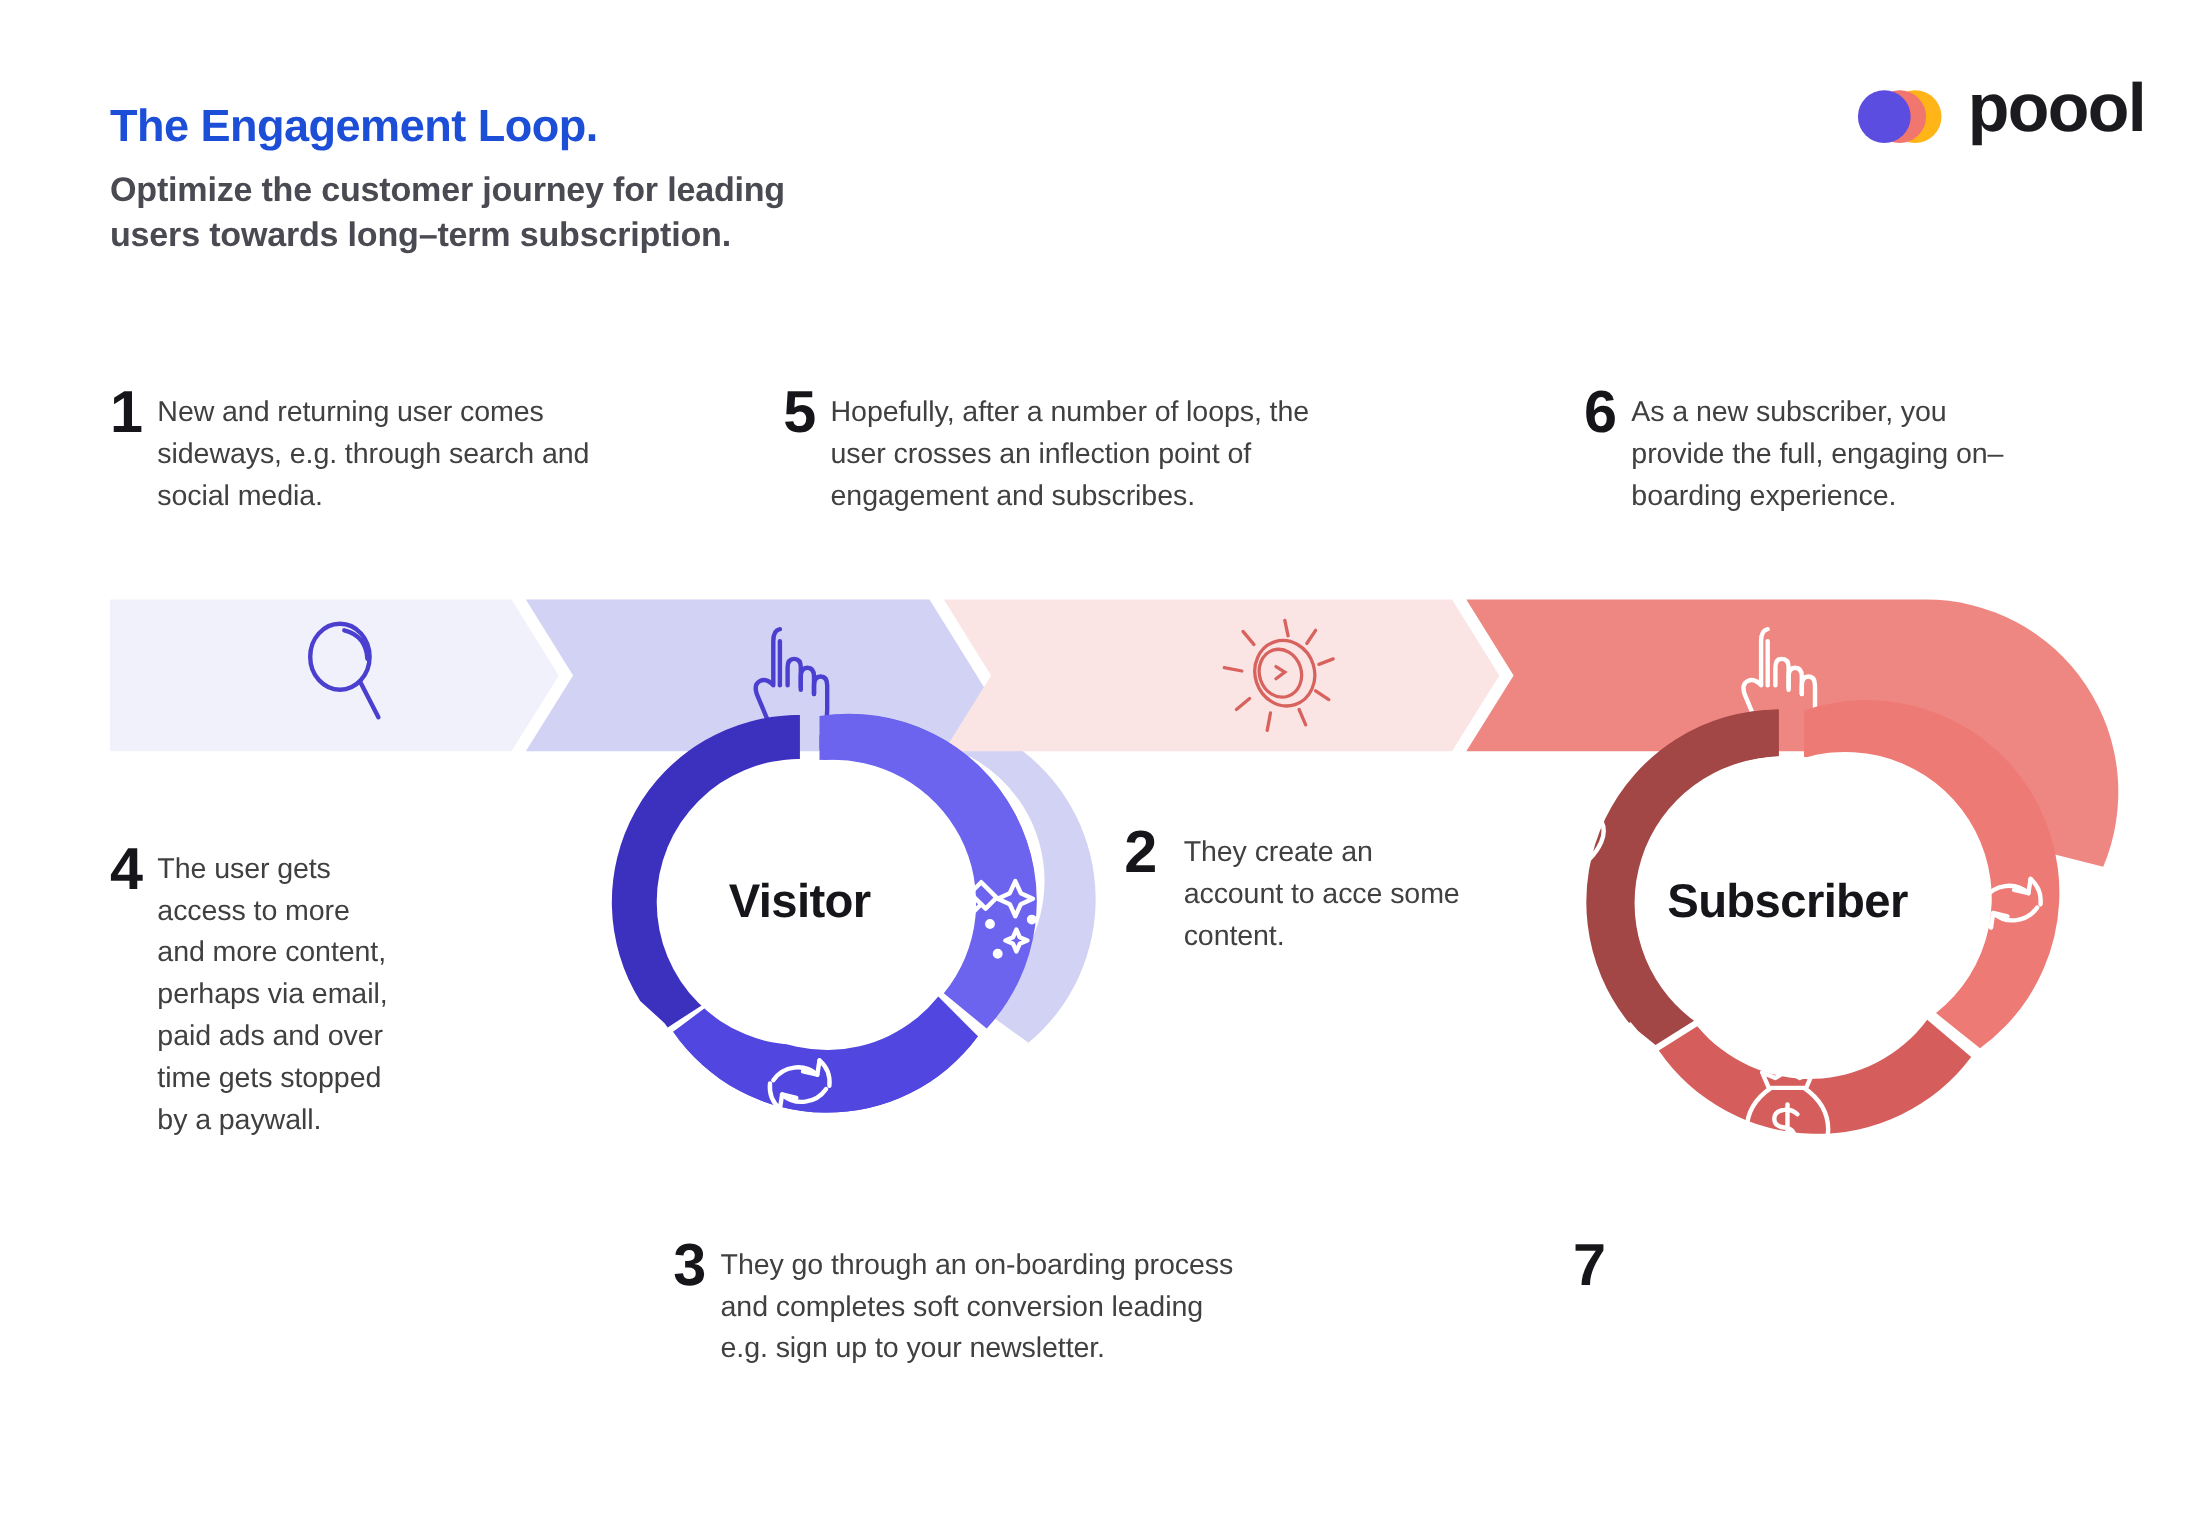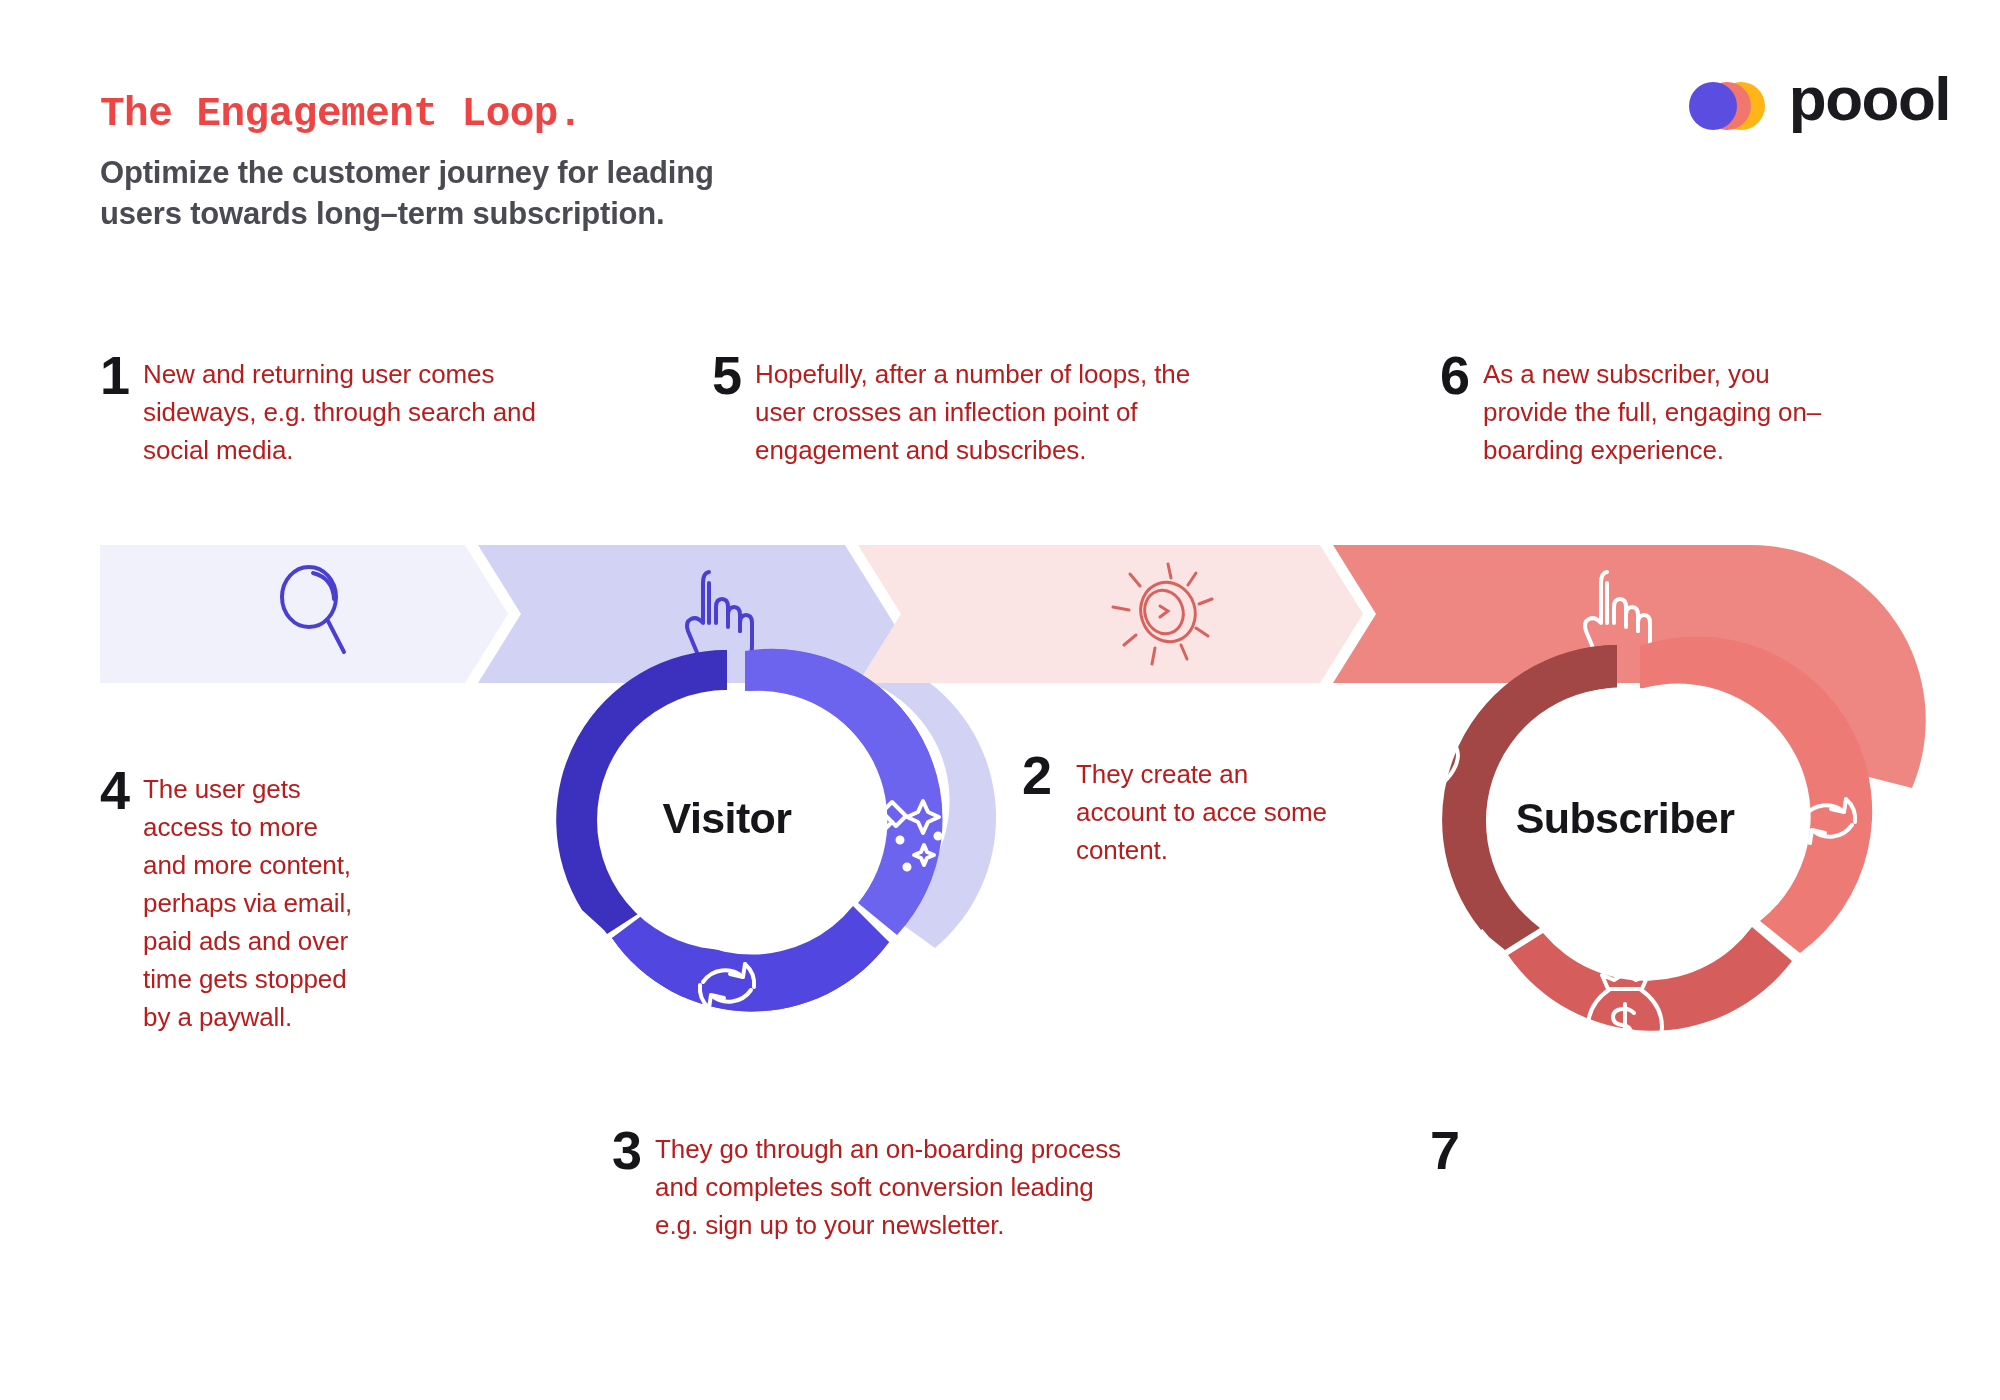"The Engagement Loop." .page-title { color: #ef4444 -> #1d4ed8; font-family: Liberation Mono, monospace -> none }
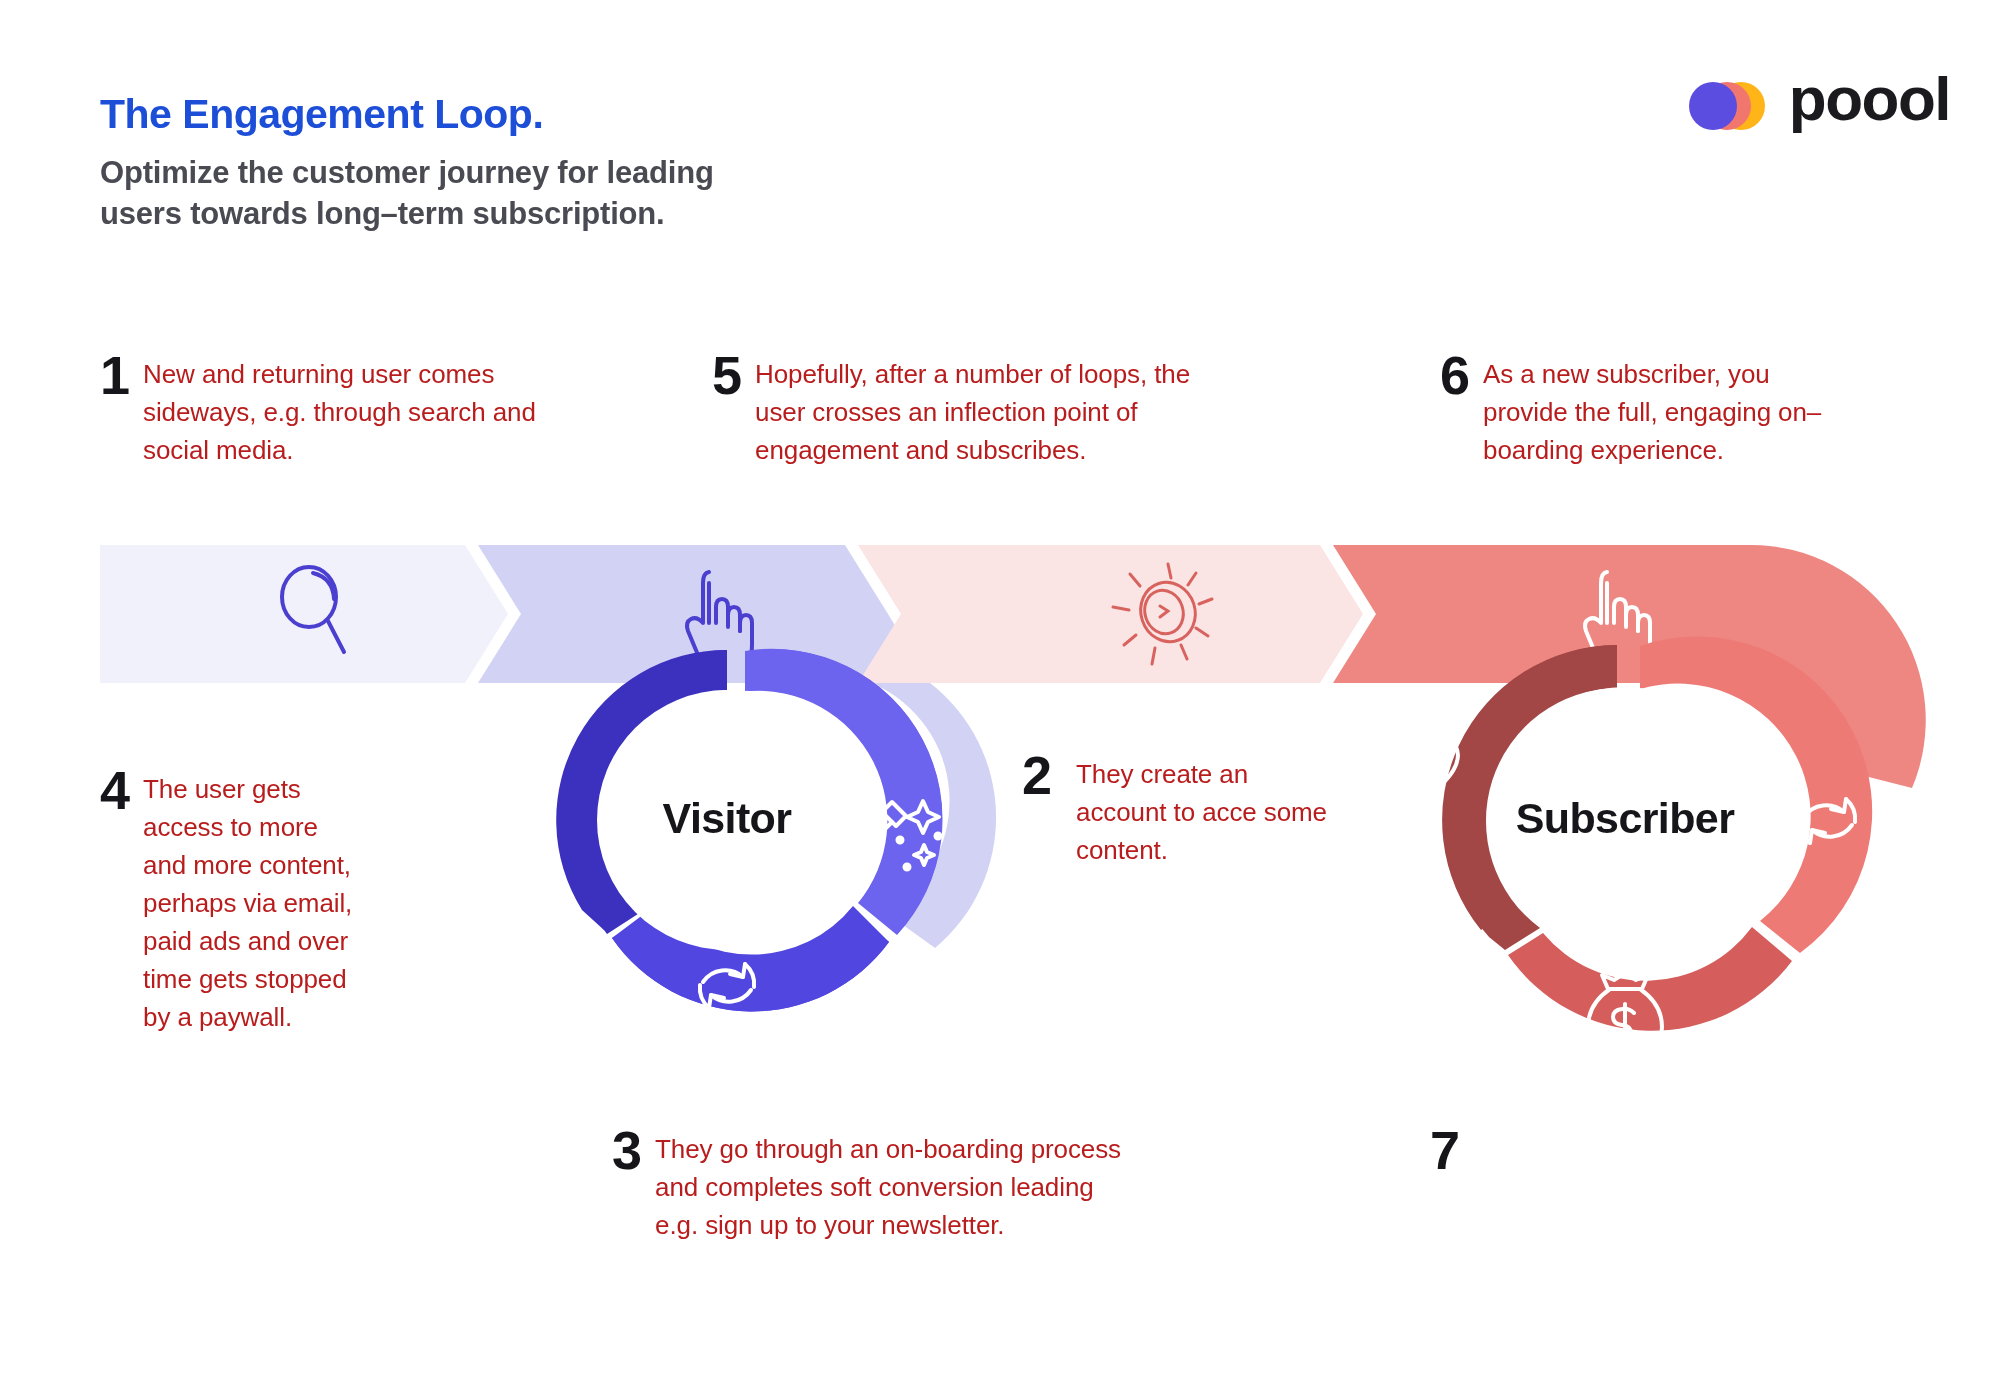"New and returning user comes" .step-body { color: #b91c1c -> #404040 }
